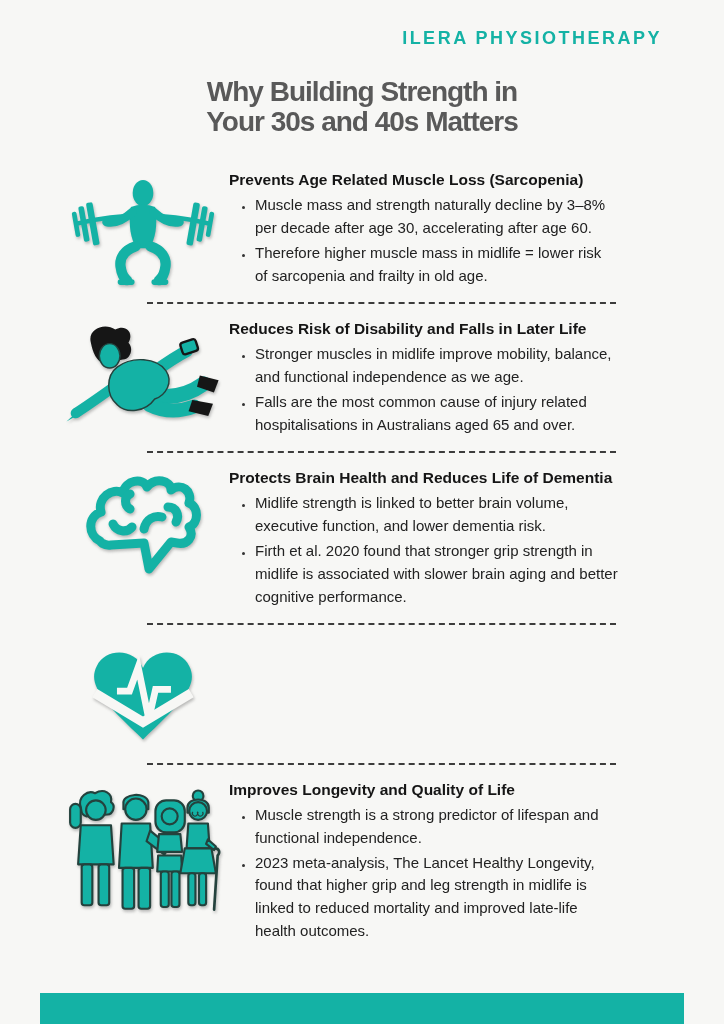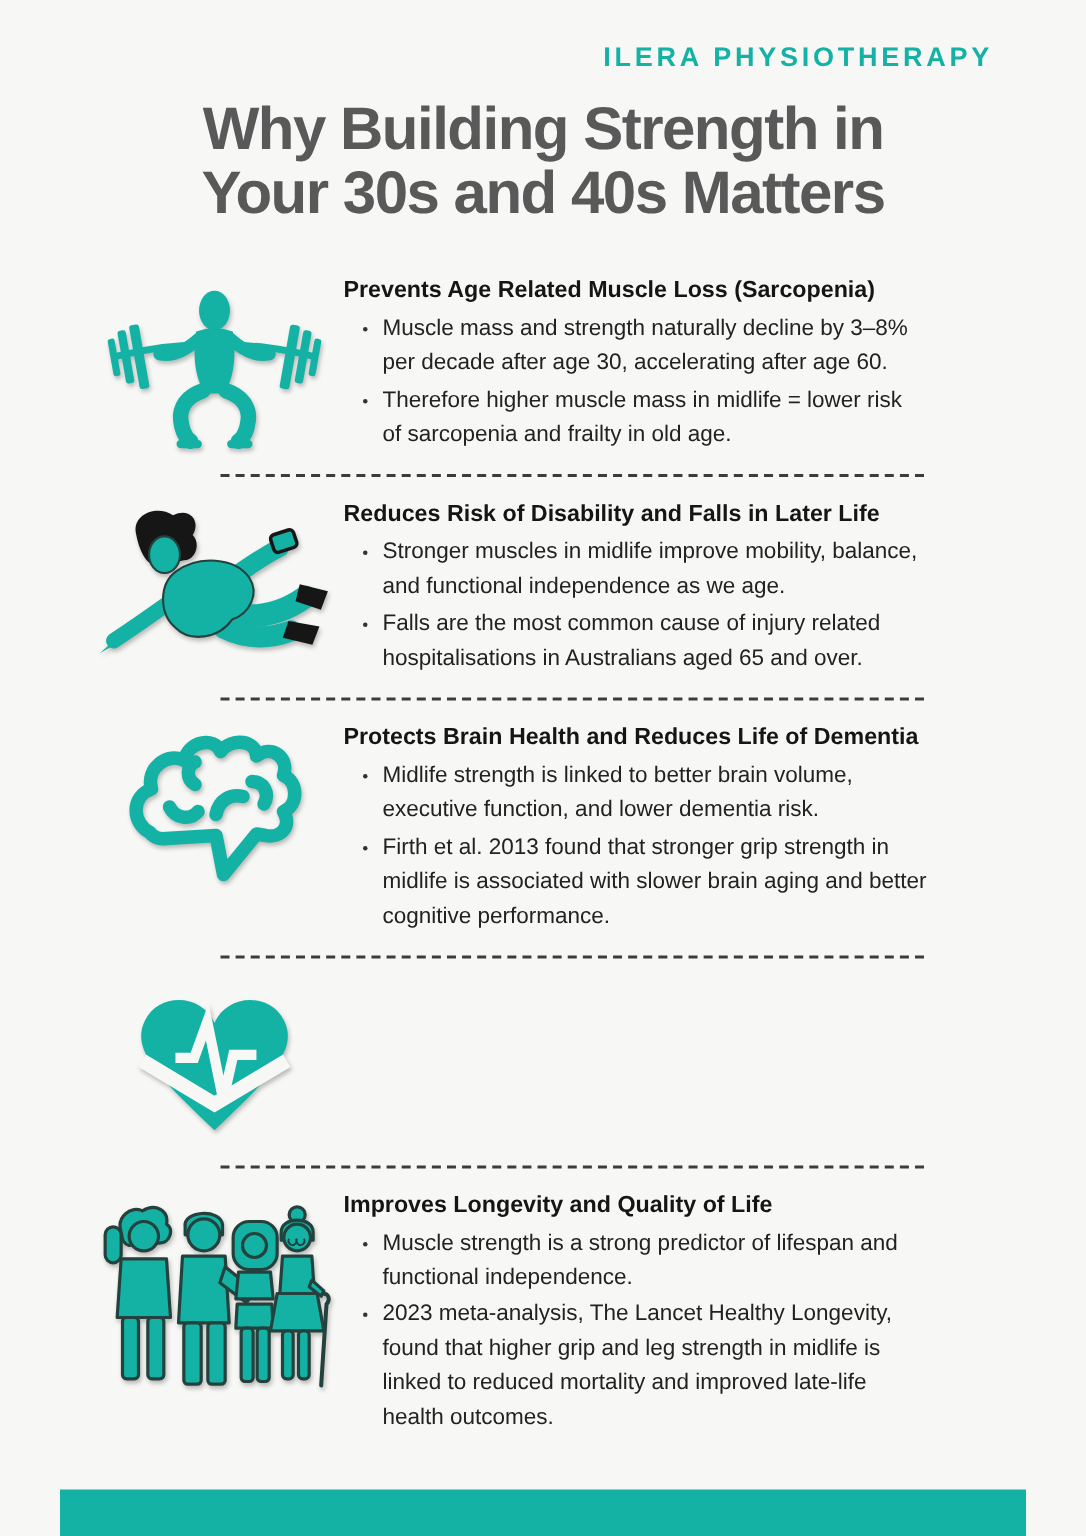"Why Building Strength in" .title { font-size: 40px -> 28px; margin: 16px 0 0 -> 28px 0 0 }
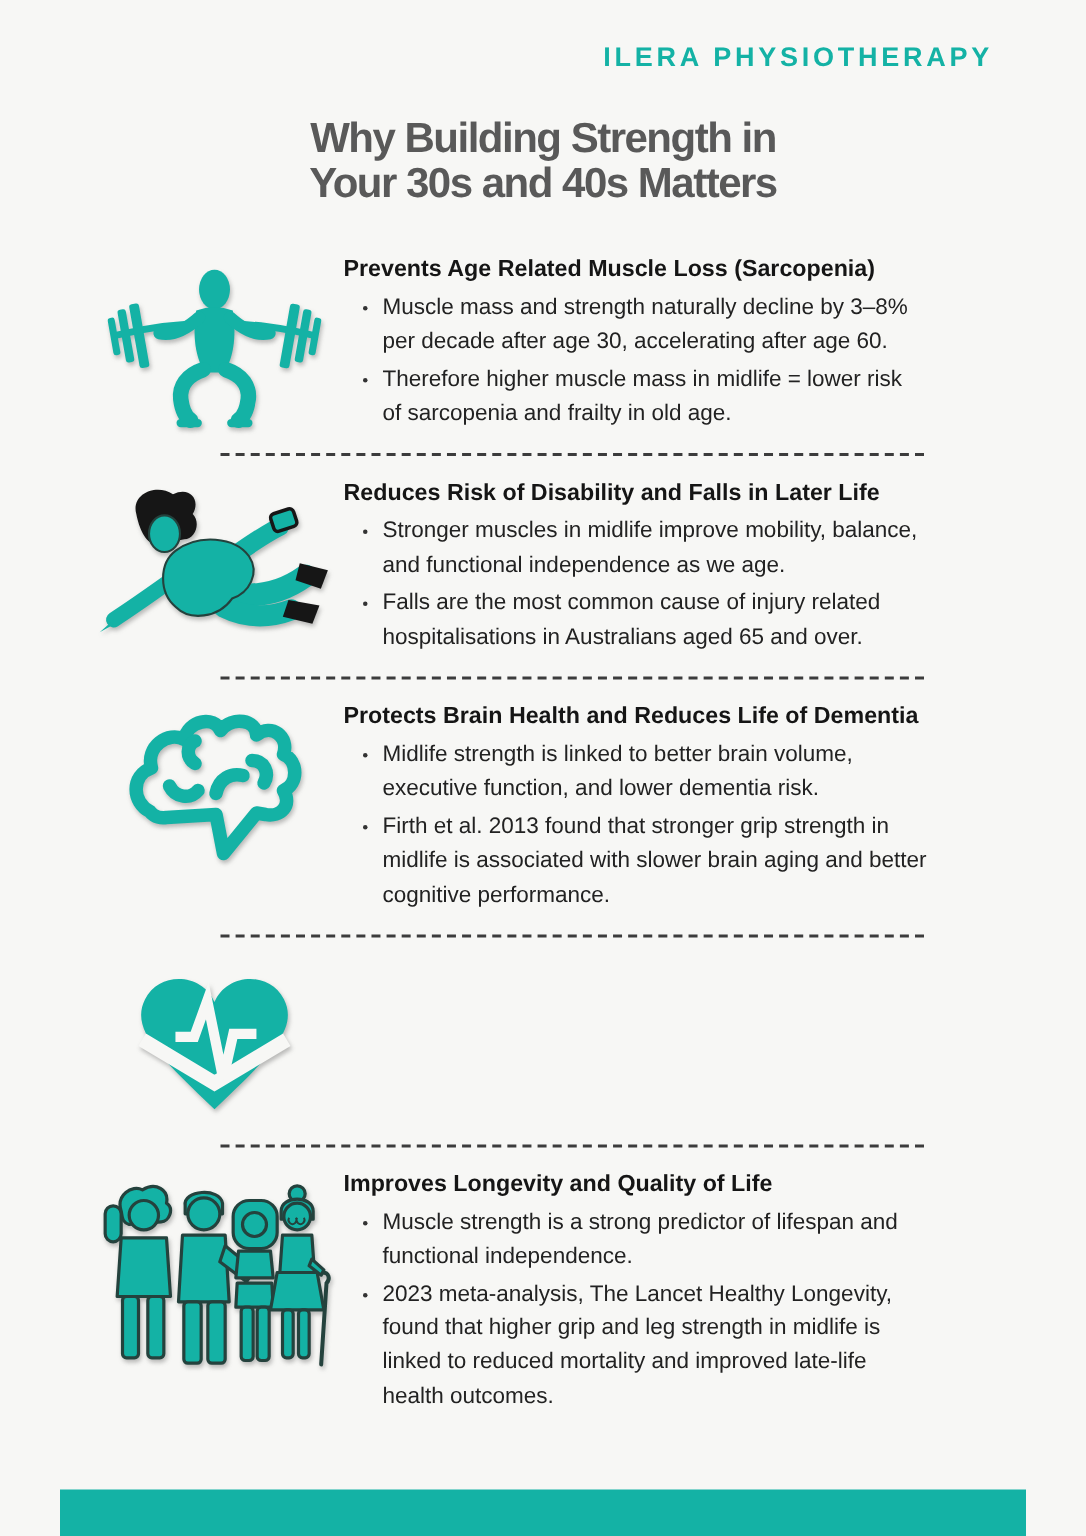"Firth et al. 2013 found" li { text: 2013 -> 2020 }
